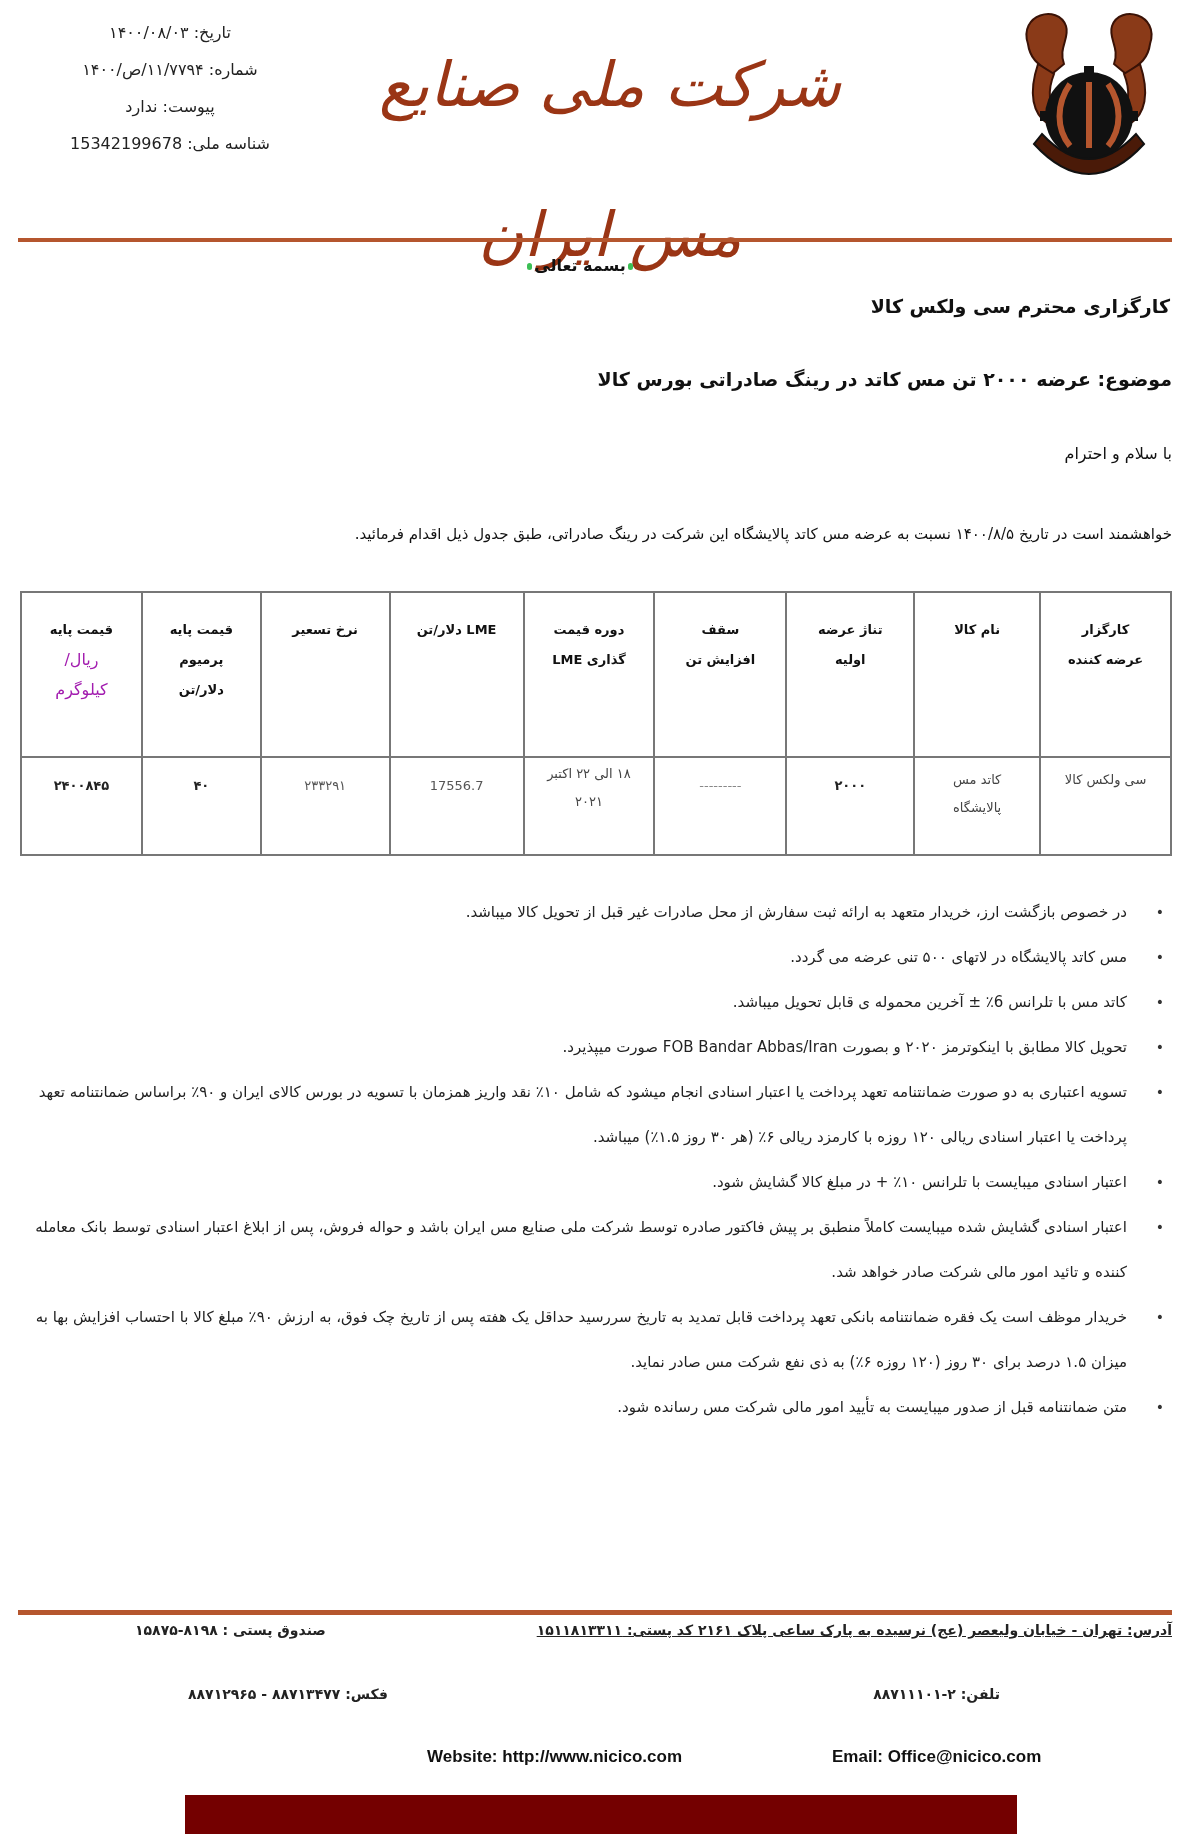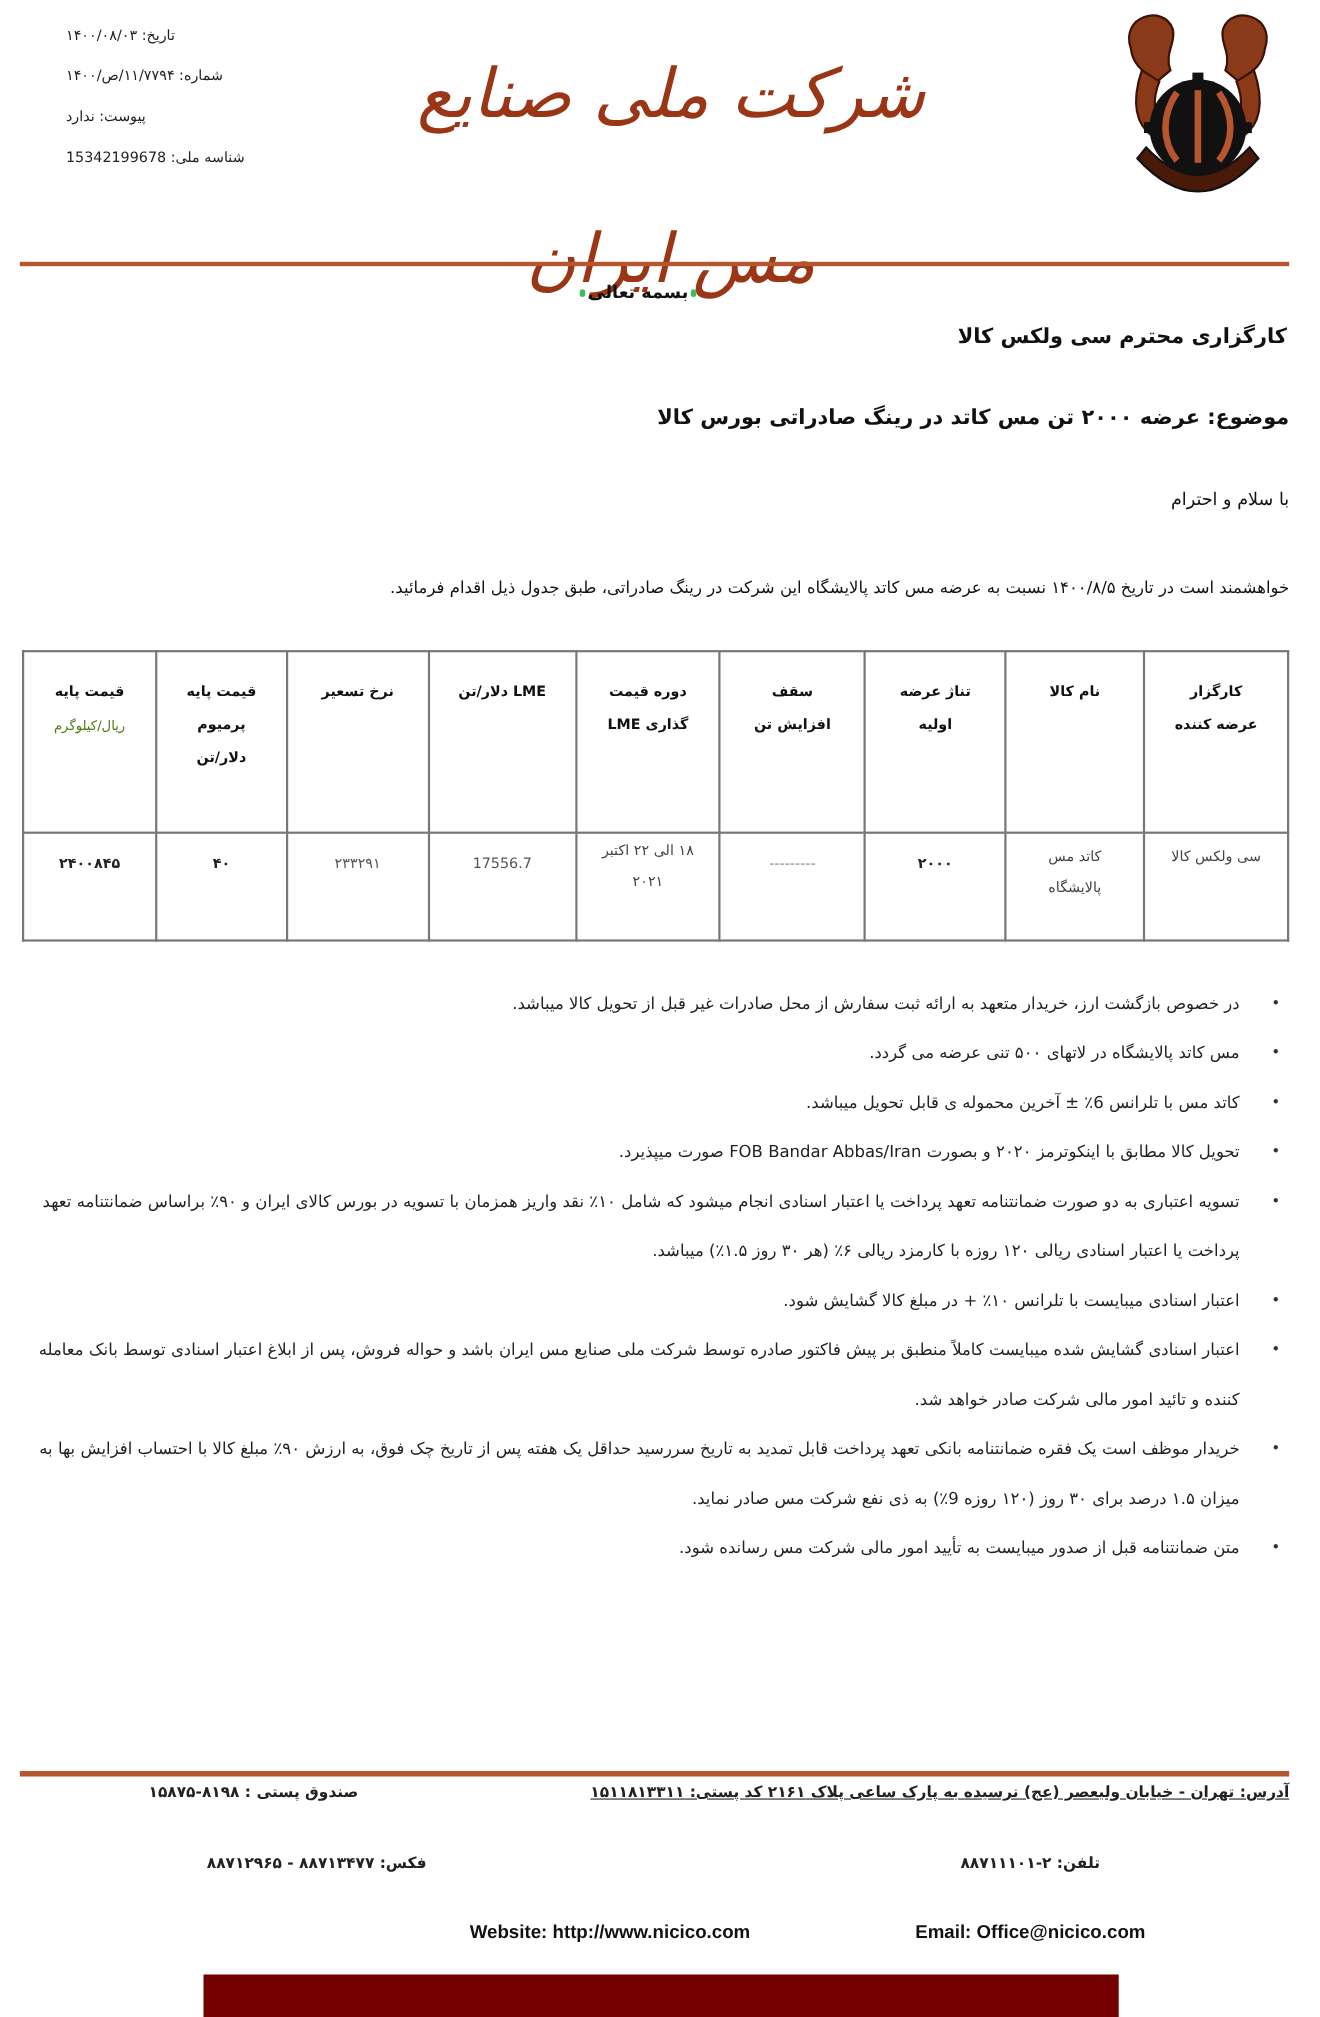"تاریخ: ۱۴۰۰/۰۸/۰۳" .meta { font-size: 13px -> 16px; text-align: left -> center }
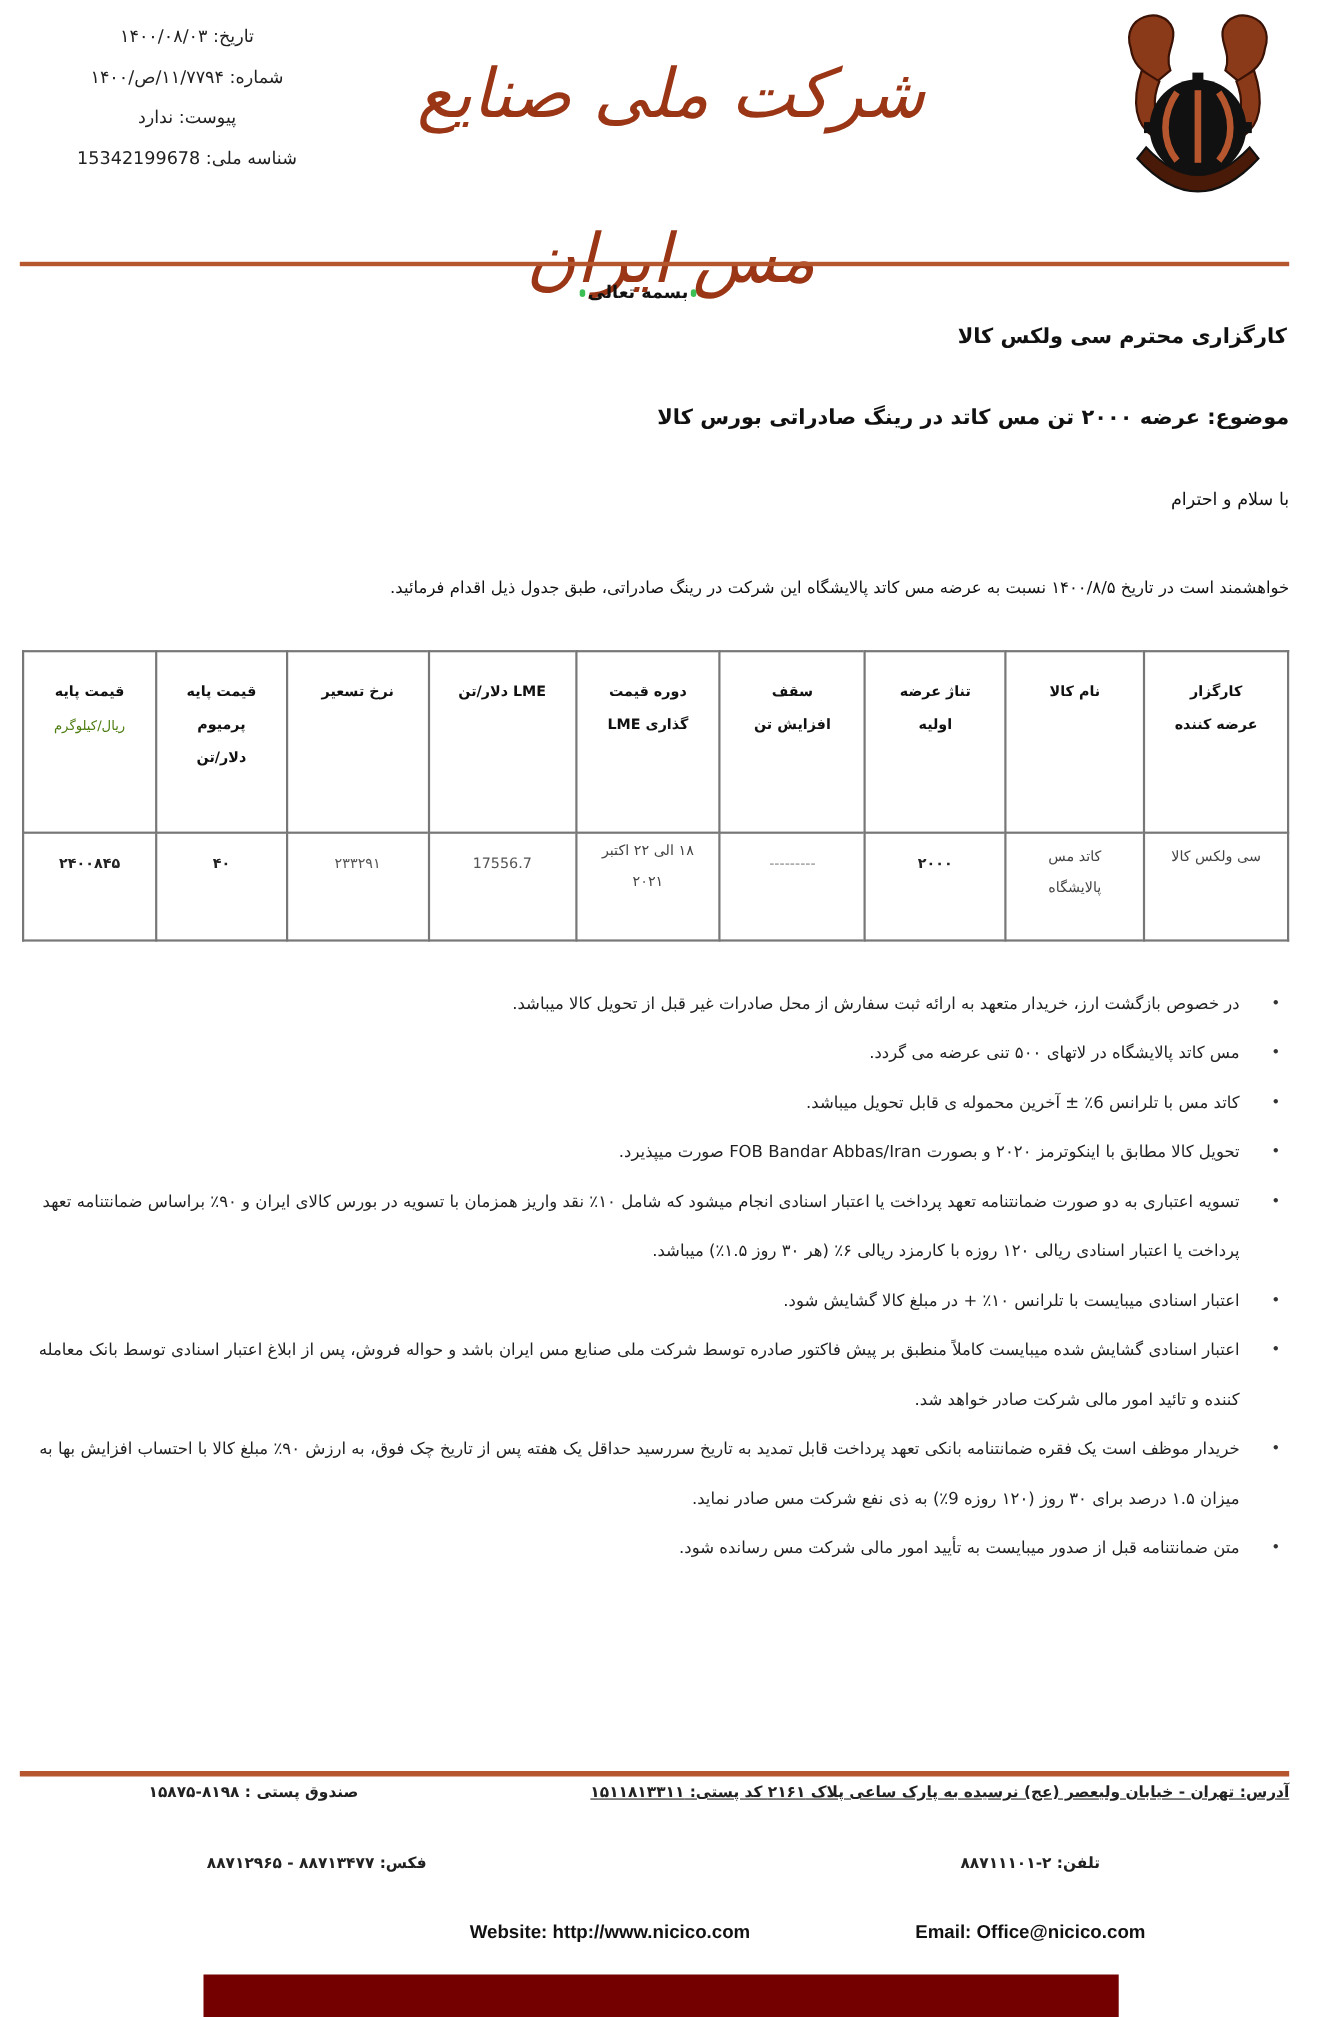"ریال/کیلوگرم" table.offer th .sub { color: #4d7c0f -> #a21caf; font-size: 12px -> 16px }
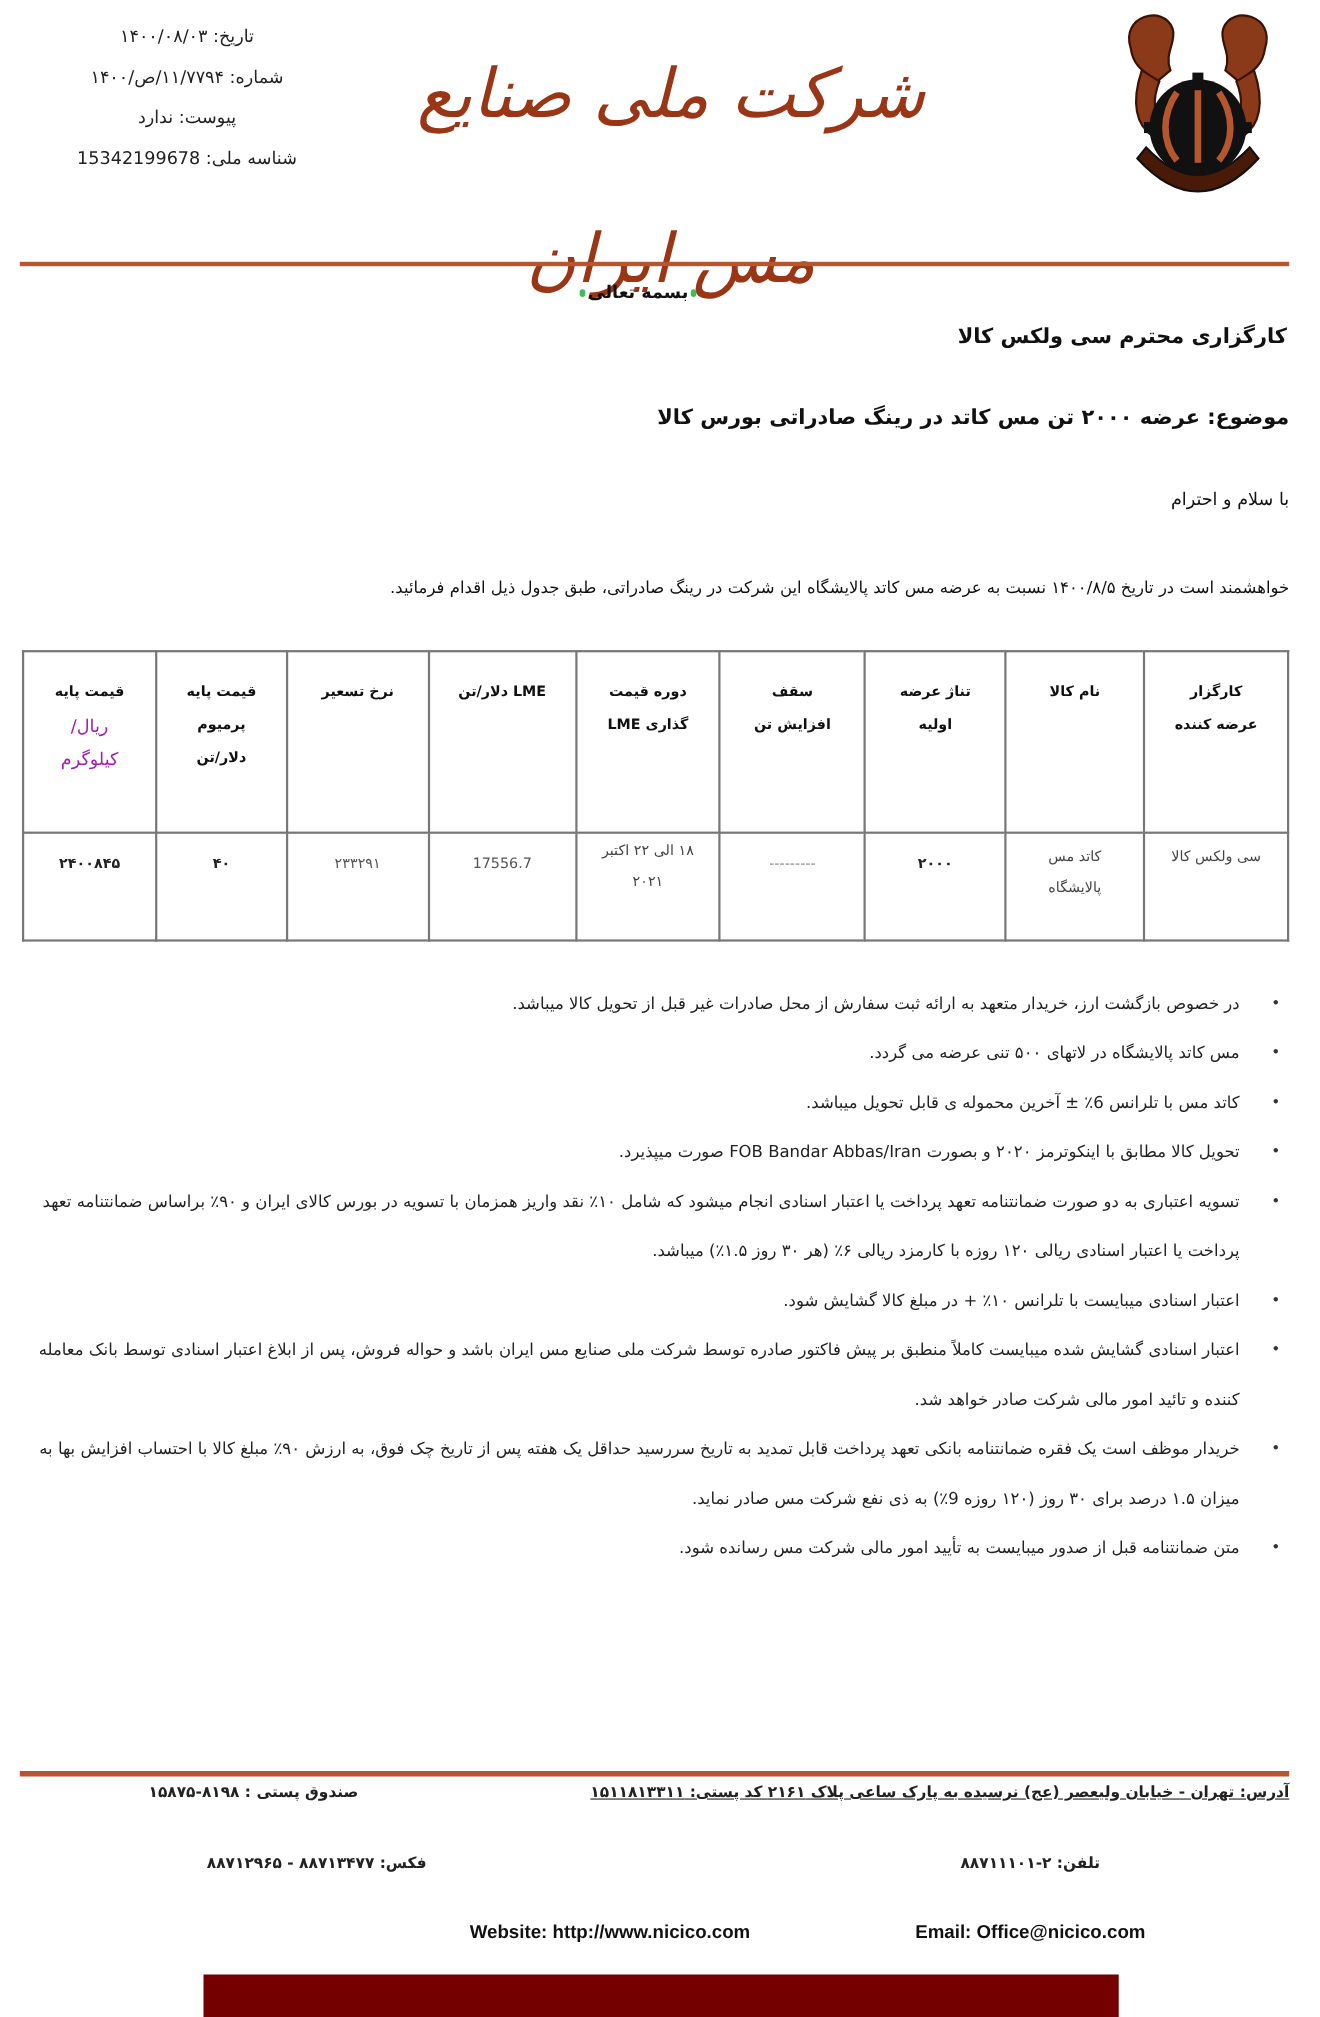"خریدار موظف است یک فقره" li { text: 9 -> ۶ }
